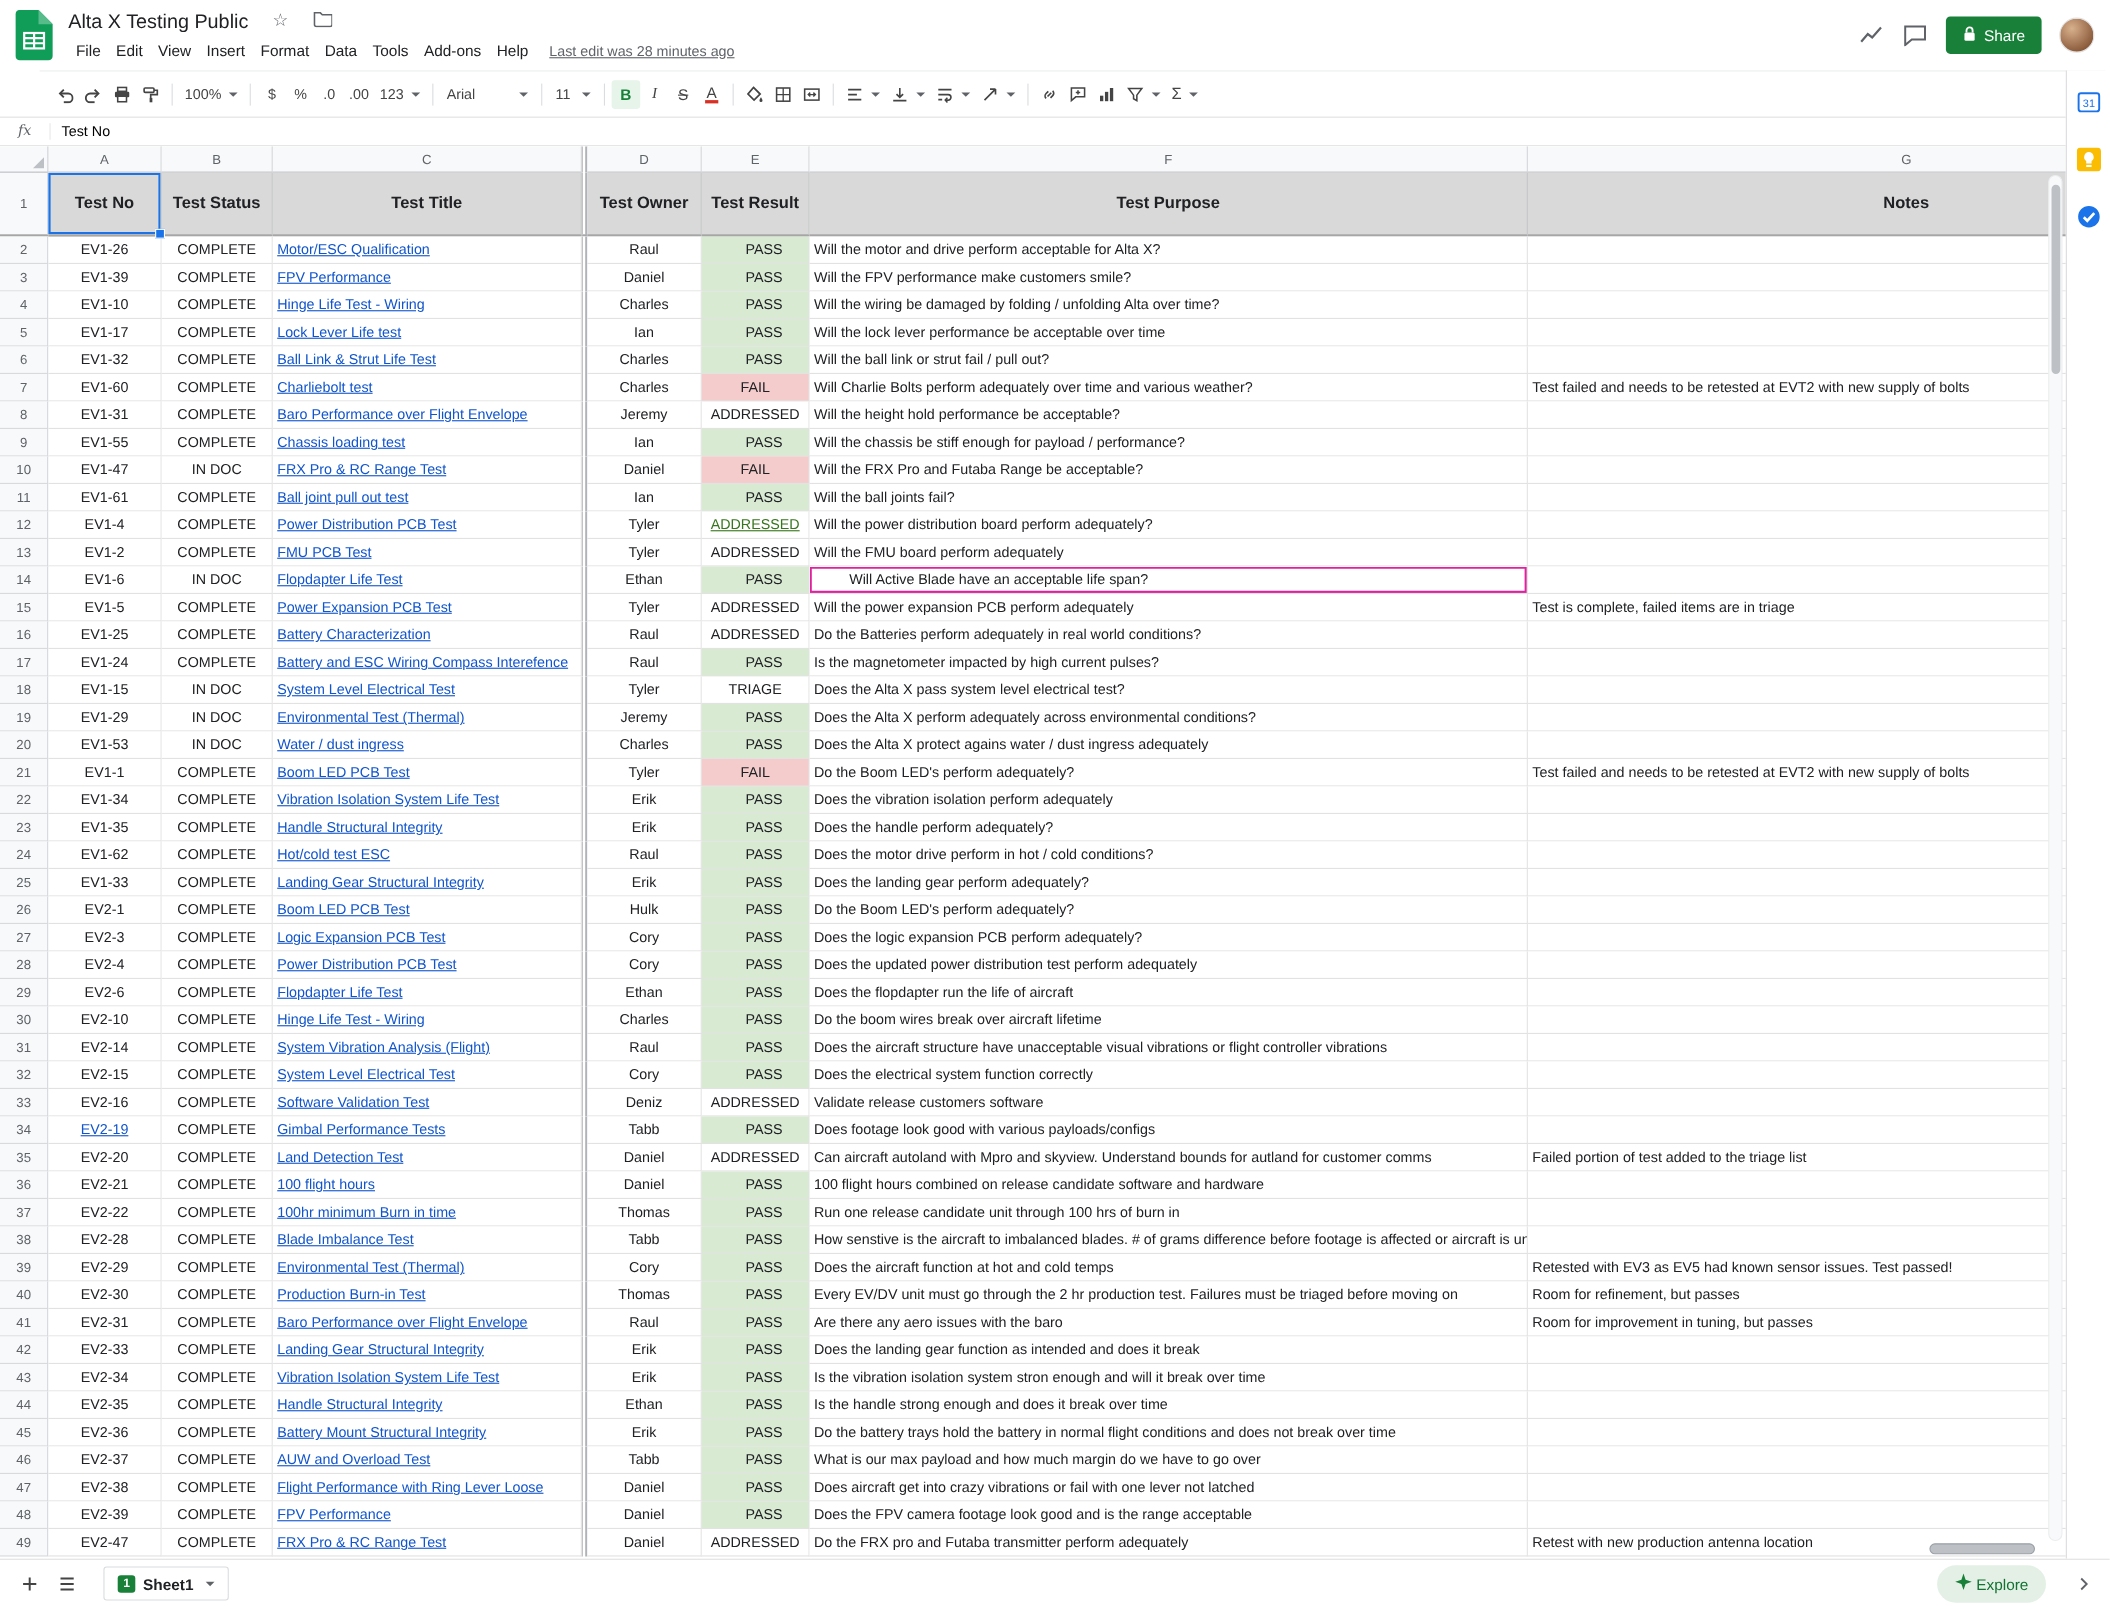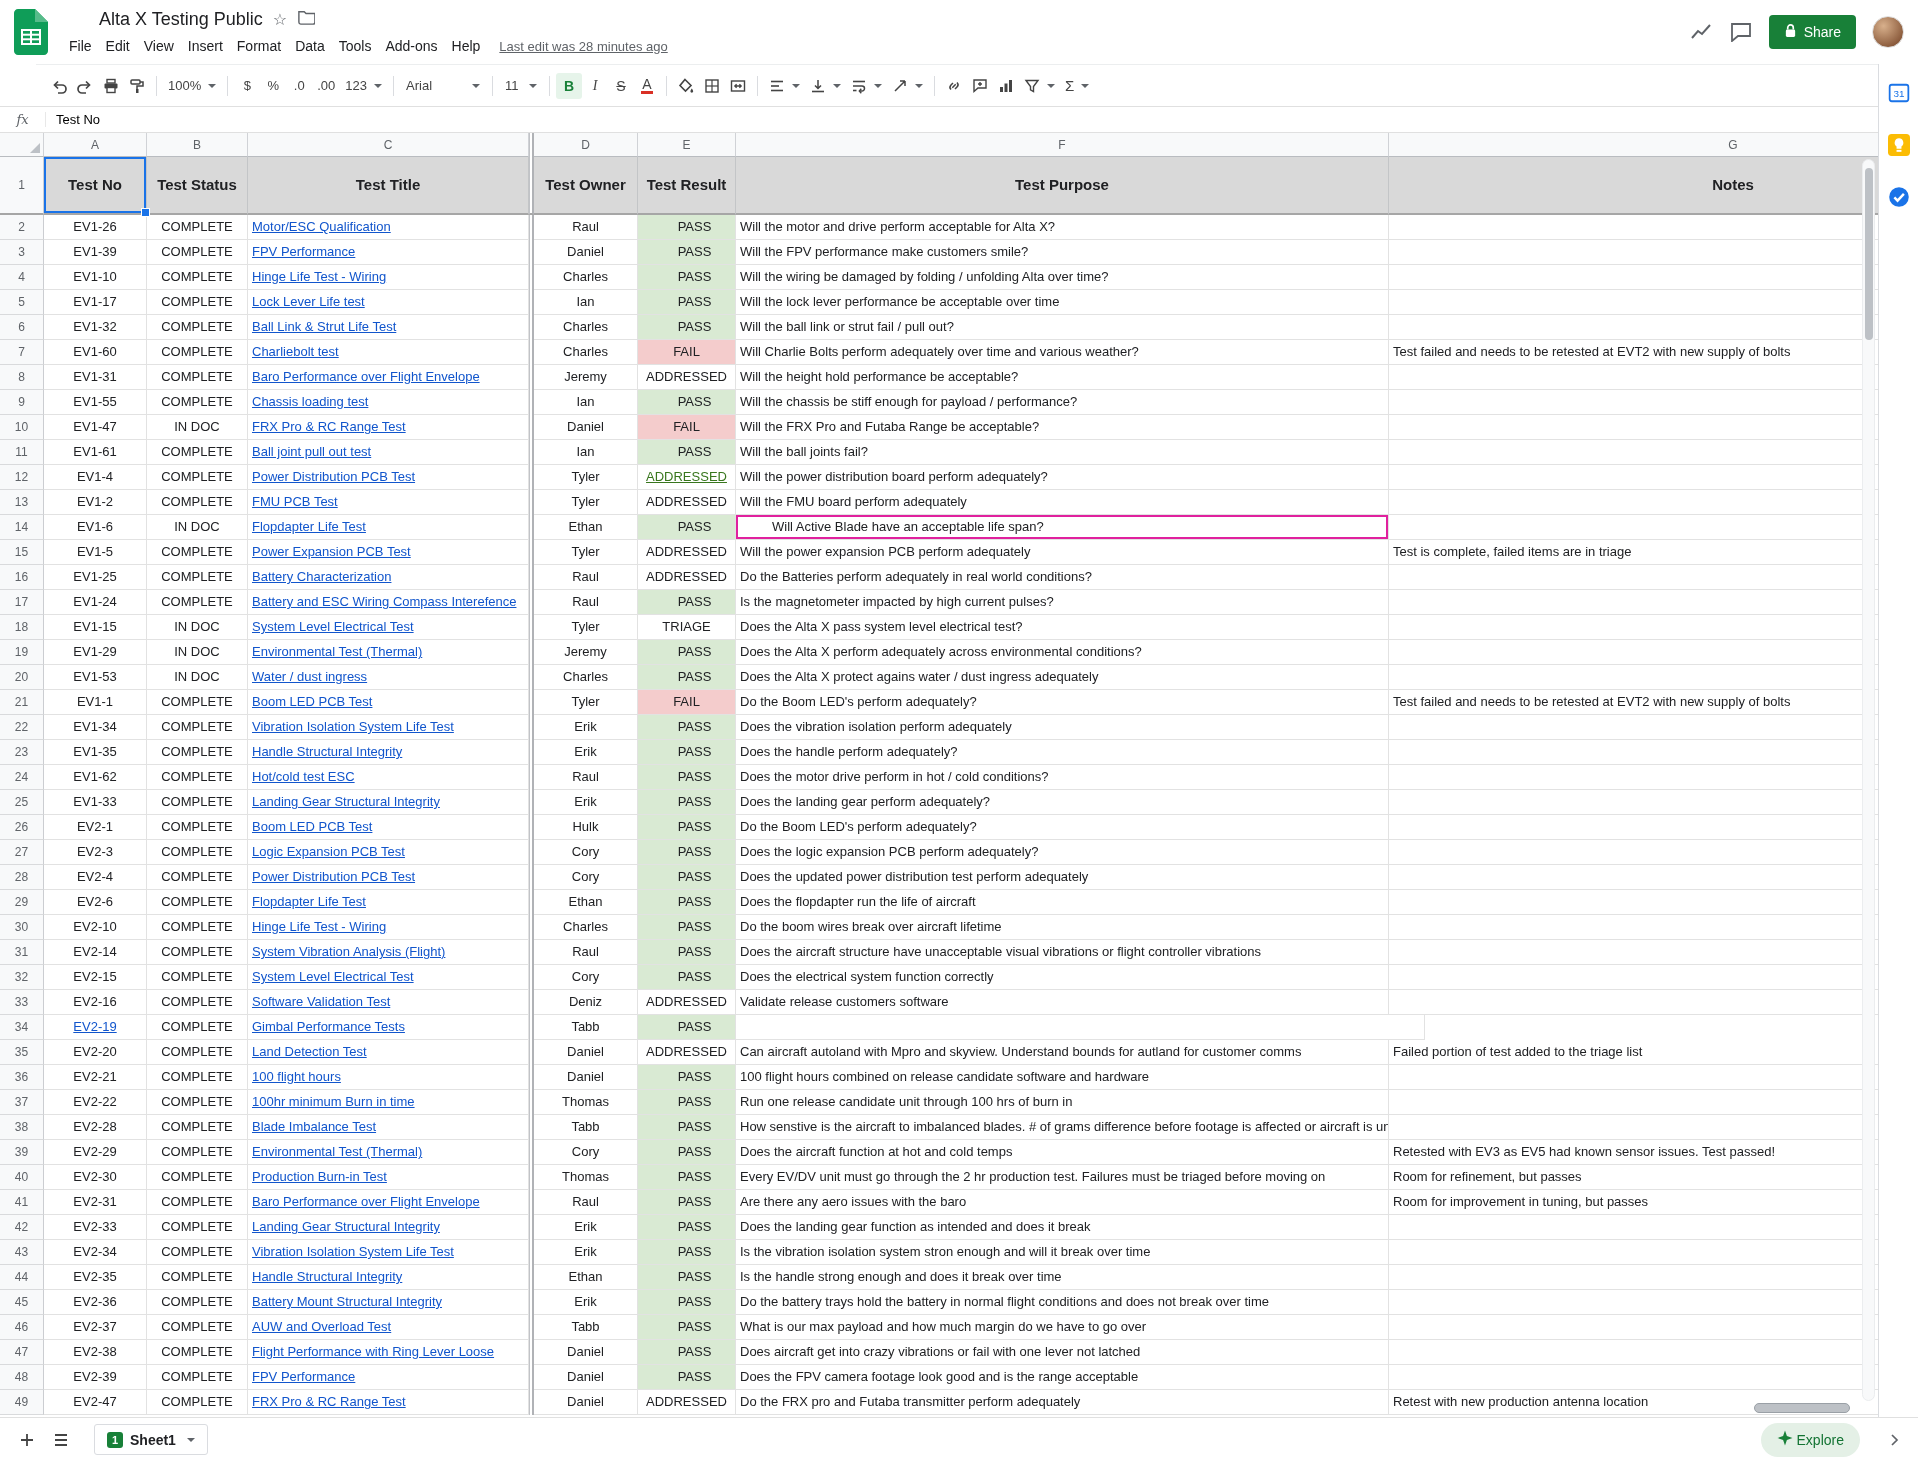"Alta X Testing Public" .title-row { gap: 10px -> 22px; margin-left: 37px -> none }
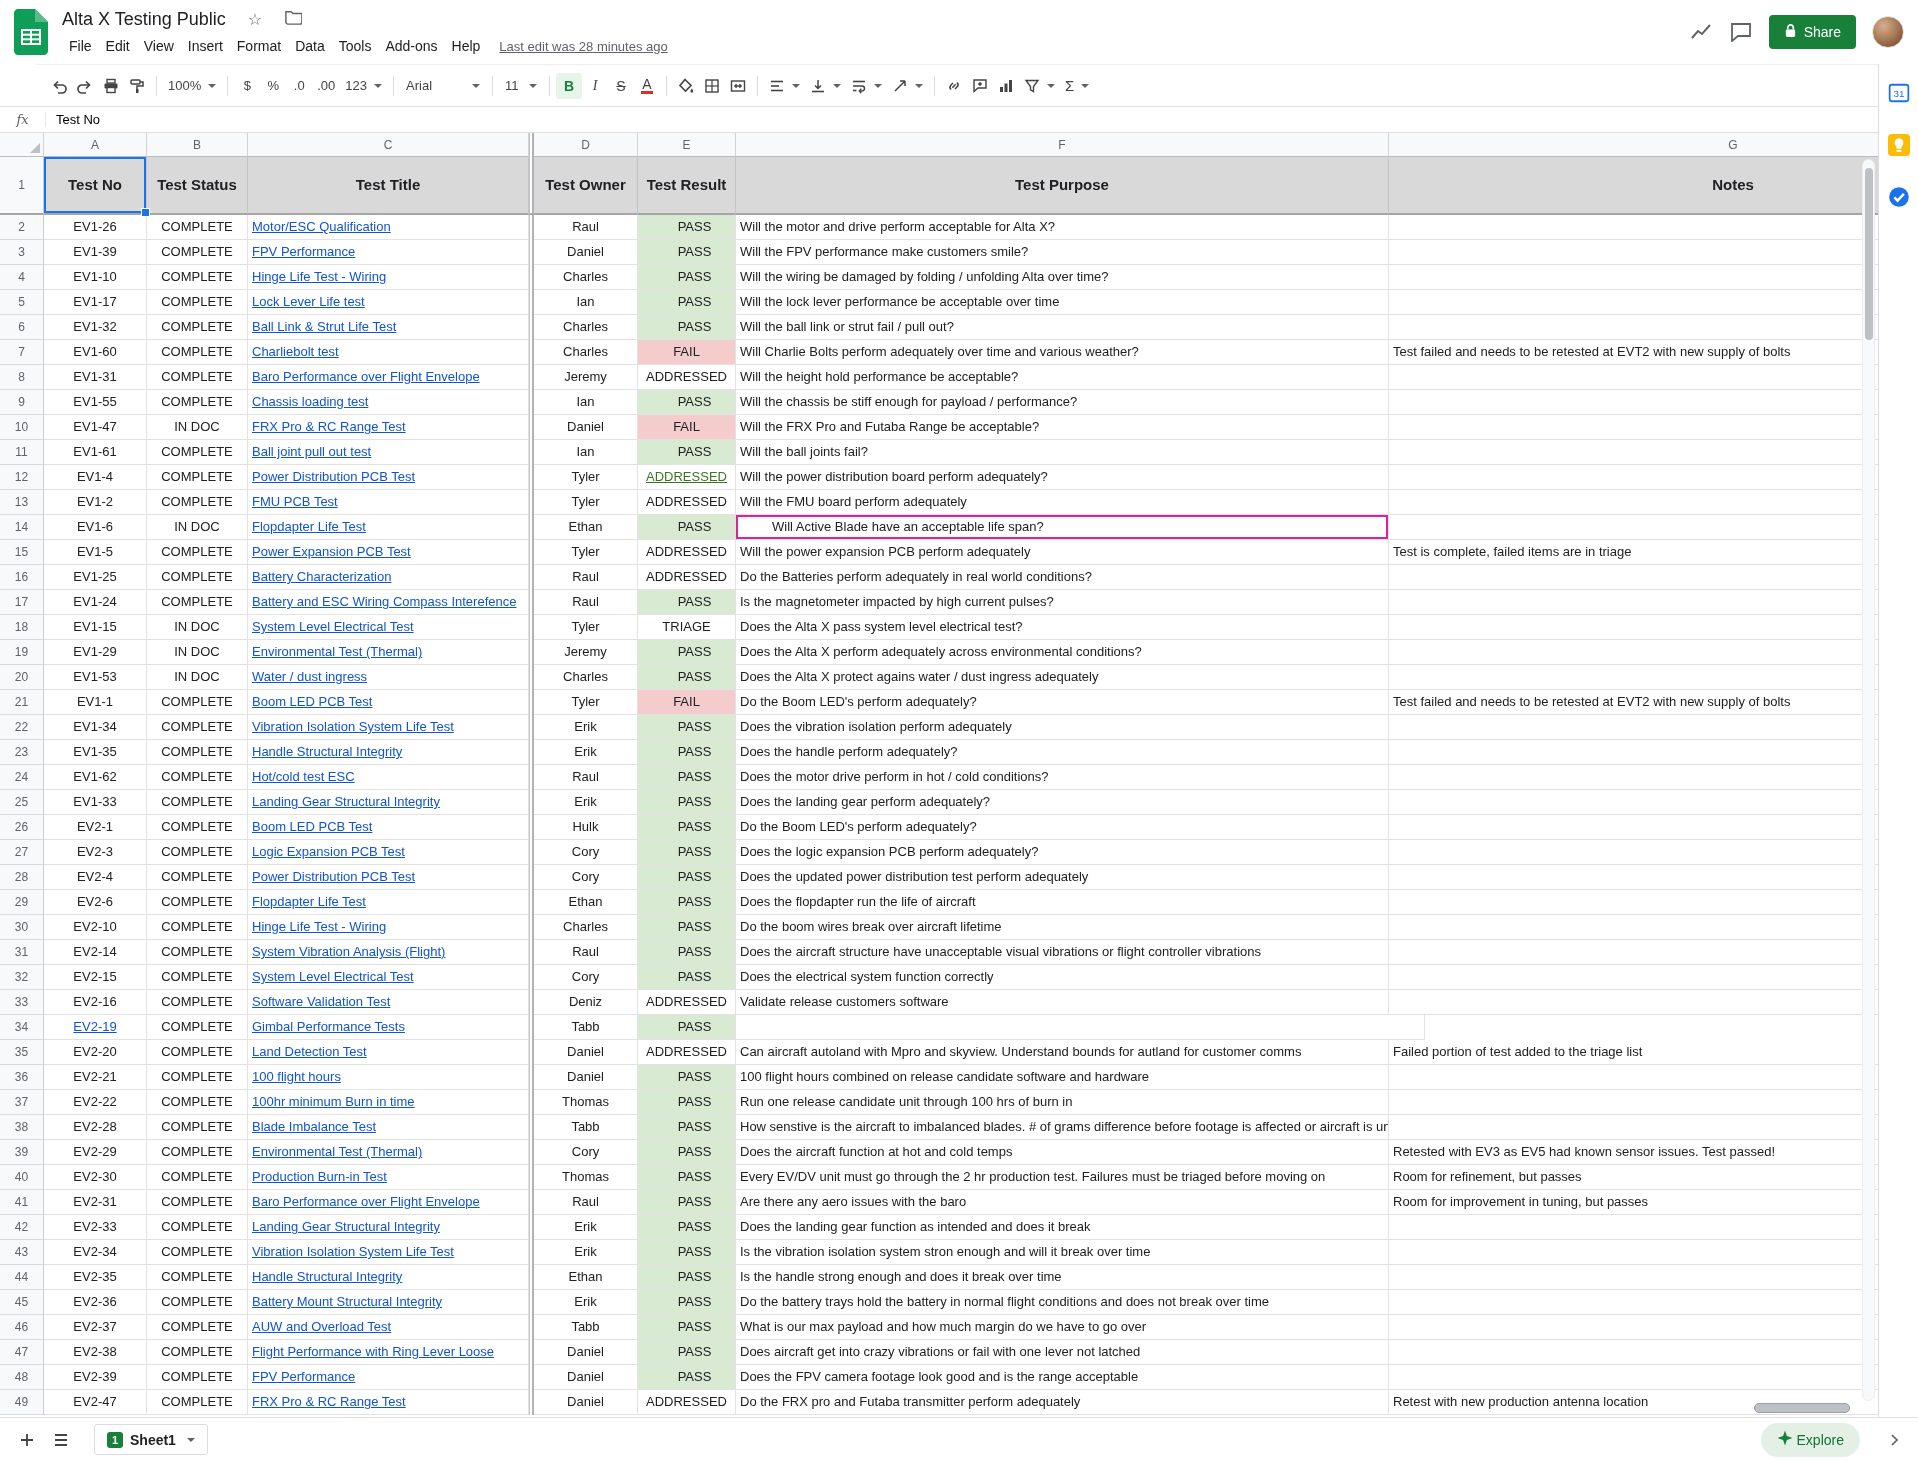"Does footage look good with" div.cell { html: none -> <div>Does footage look good with various payloads/configs</div> }
